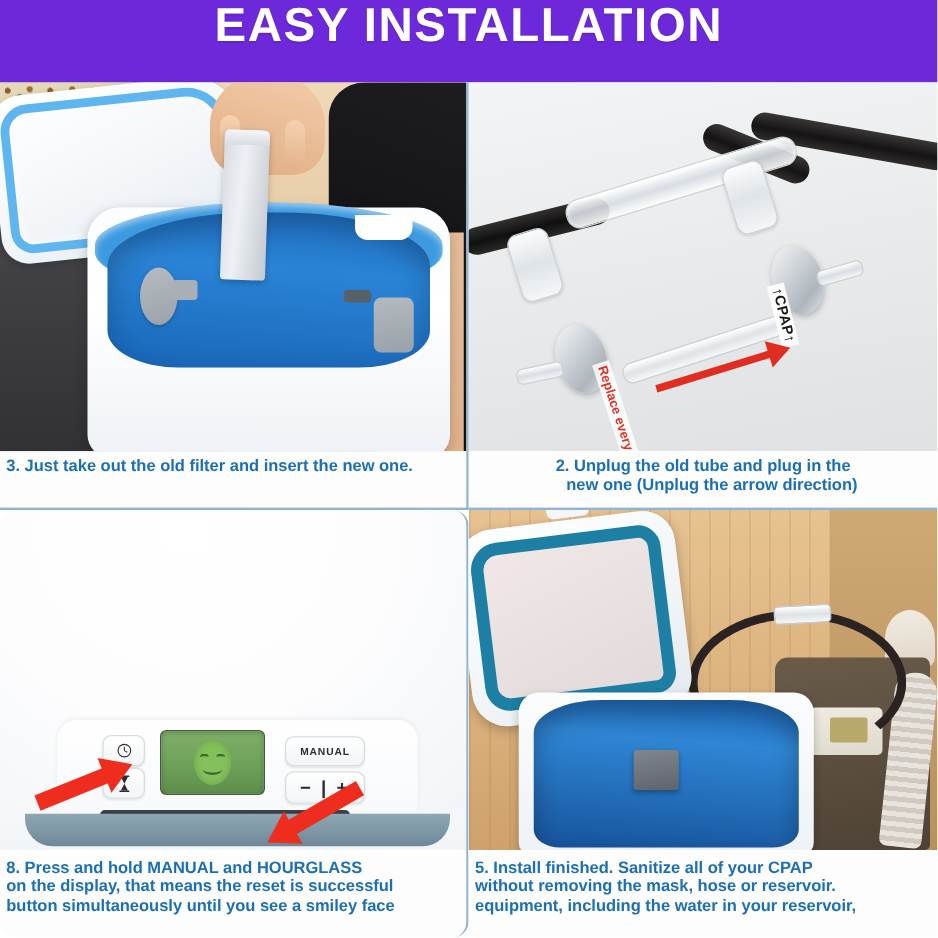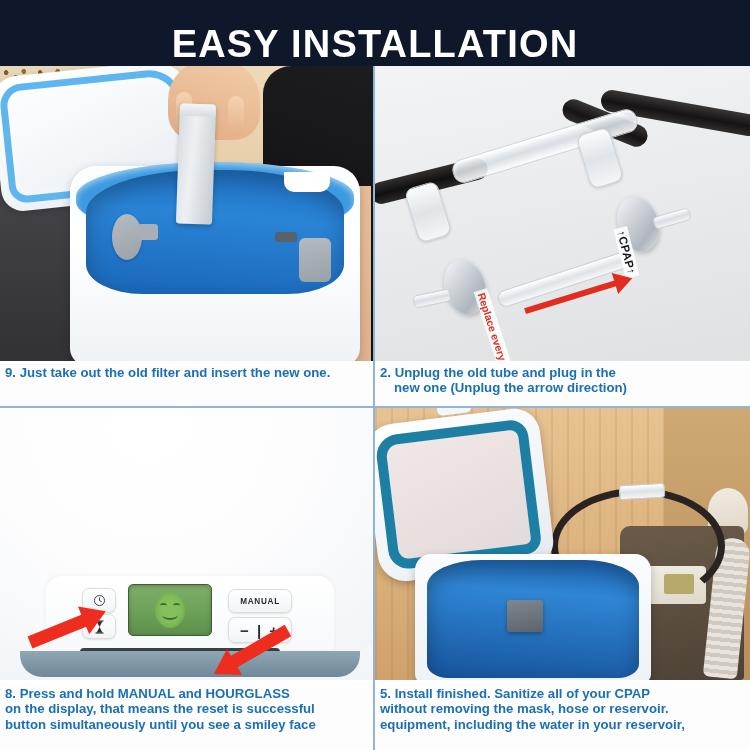"EASY INSTALLATION" #header-banner { align-items: flex-end -> flex-start; background: #0f172a -> #6d28d9 }
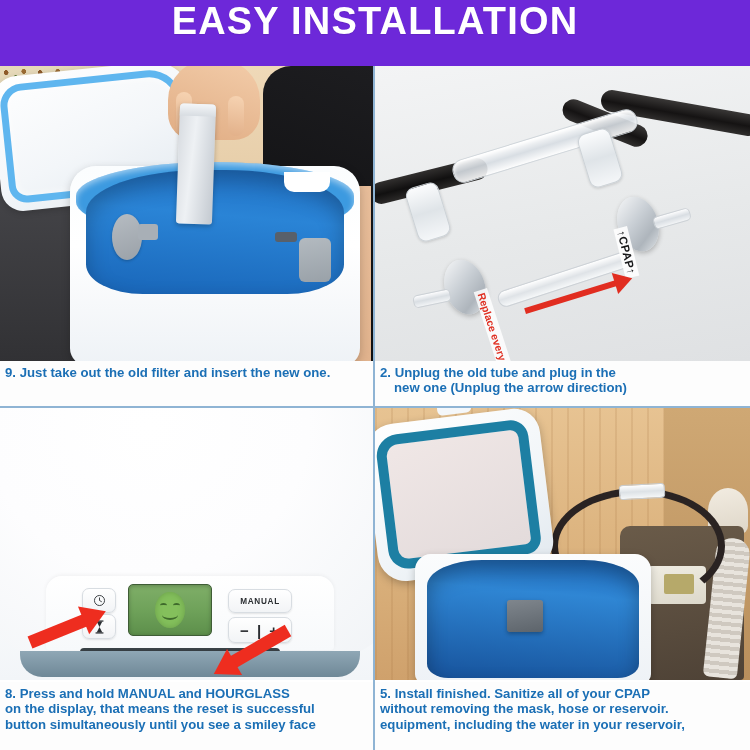"9. Just take out the" span.ln { text: 9 -> 3 }
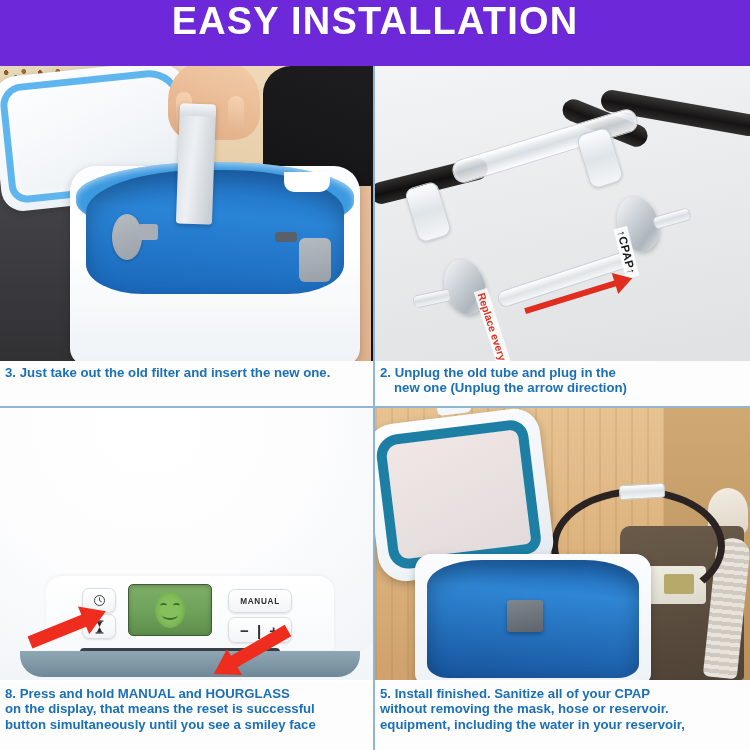"2. Unplug the old tube" .cell-r1c2 .caption { text-align: none -> center }
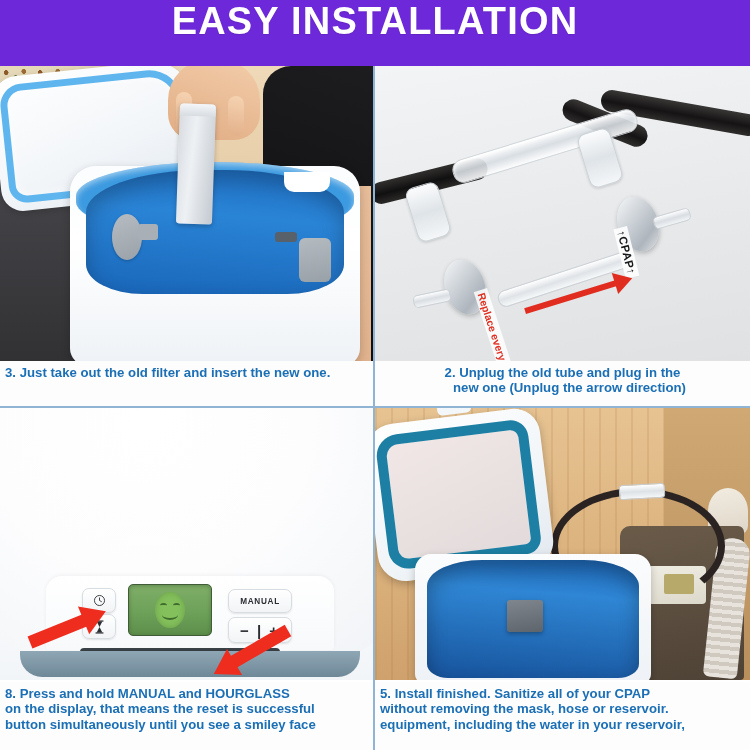"MANUAL" .cell-r2c1 { border-radius: none -> 13px }
